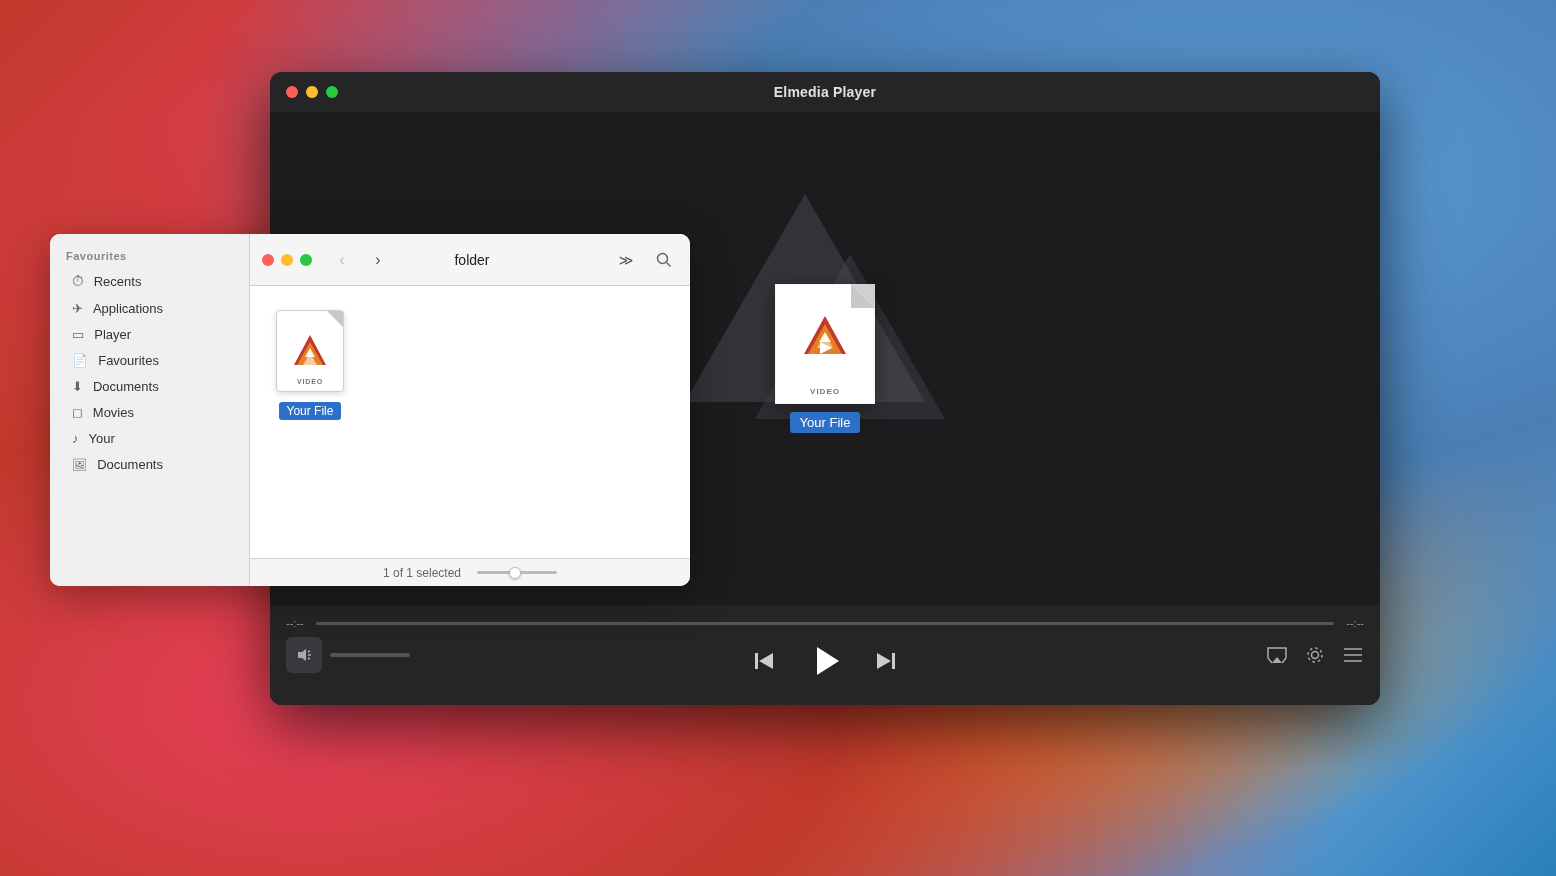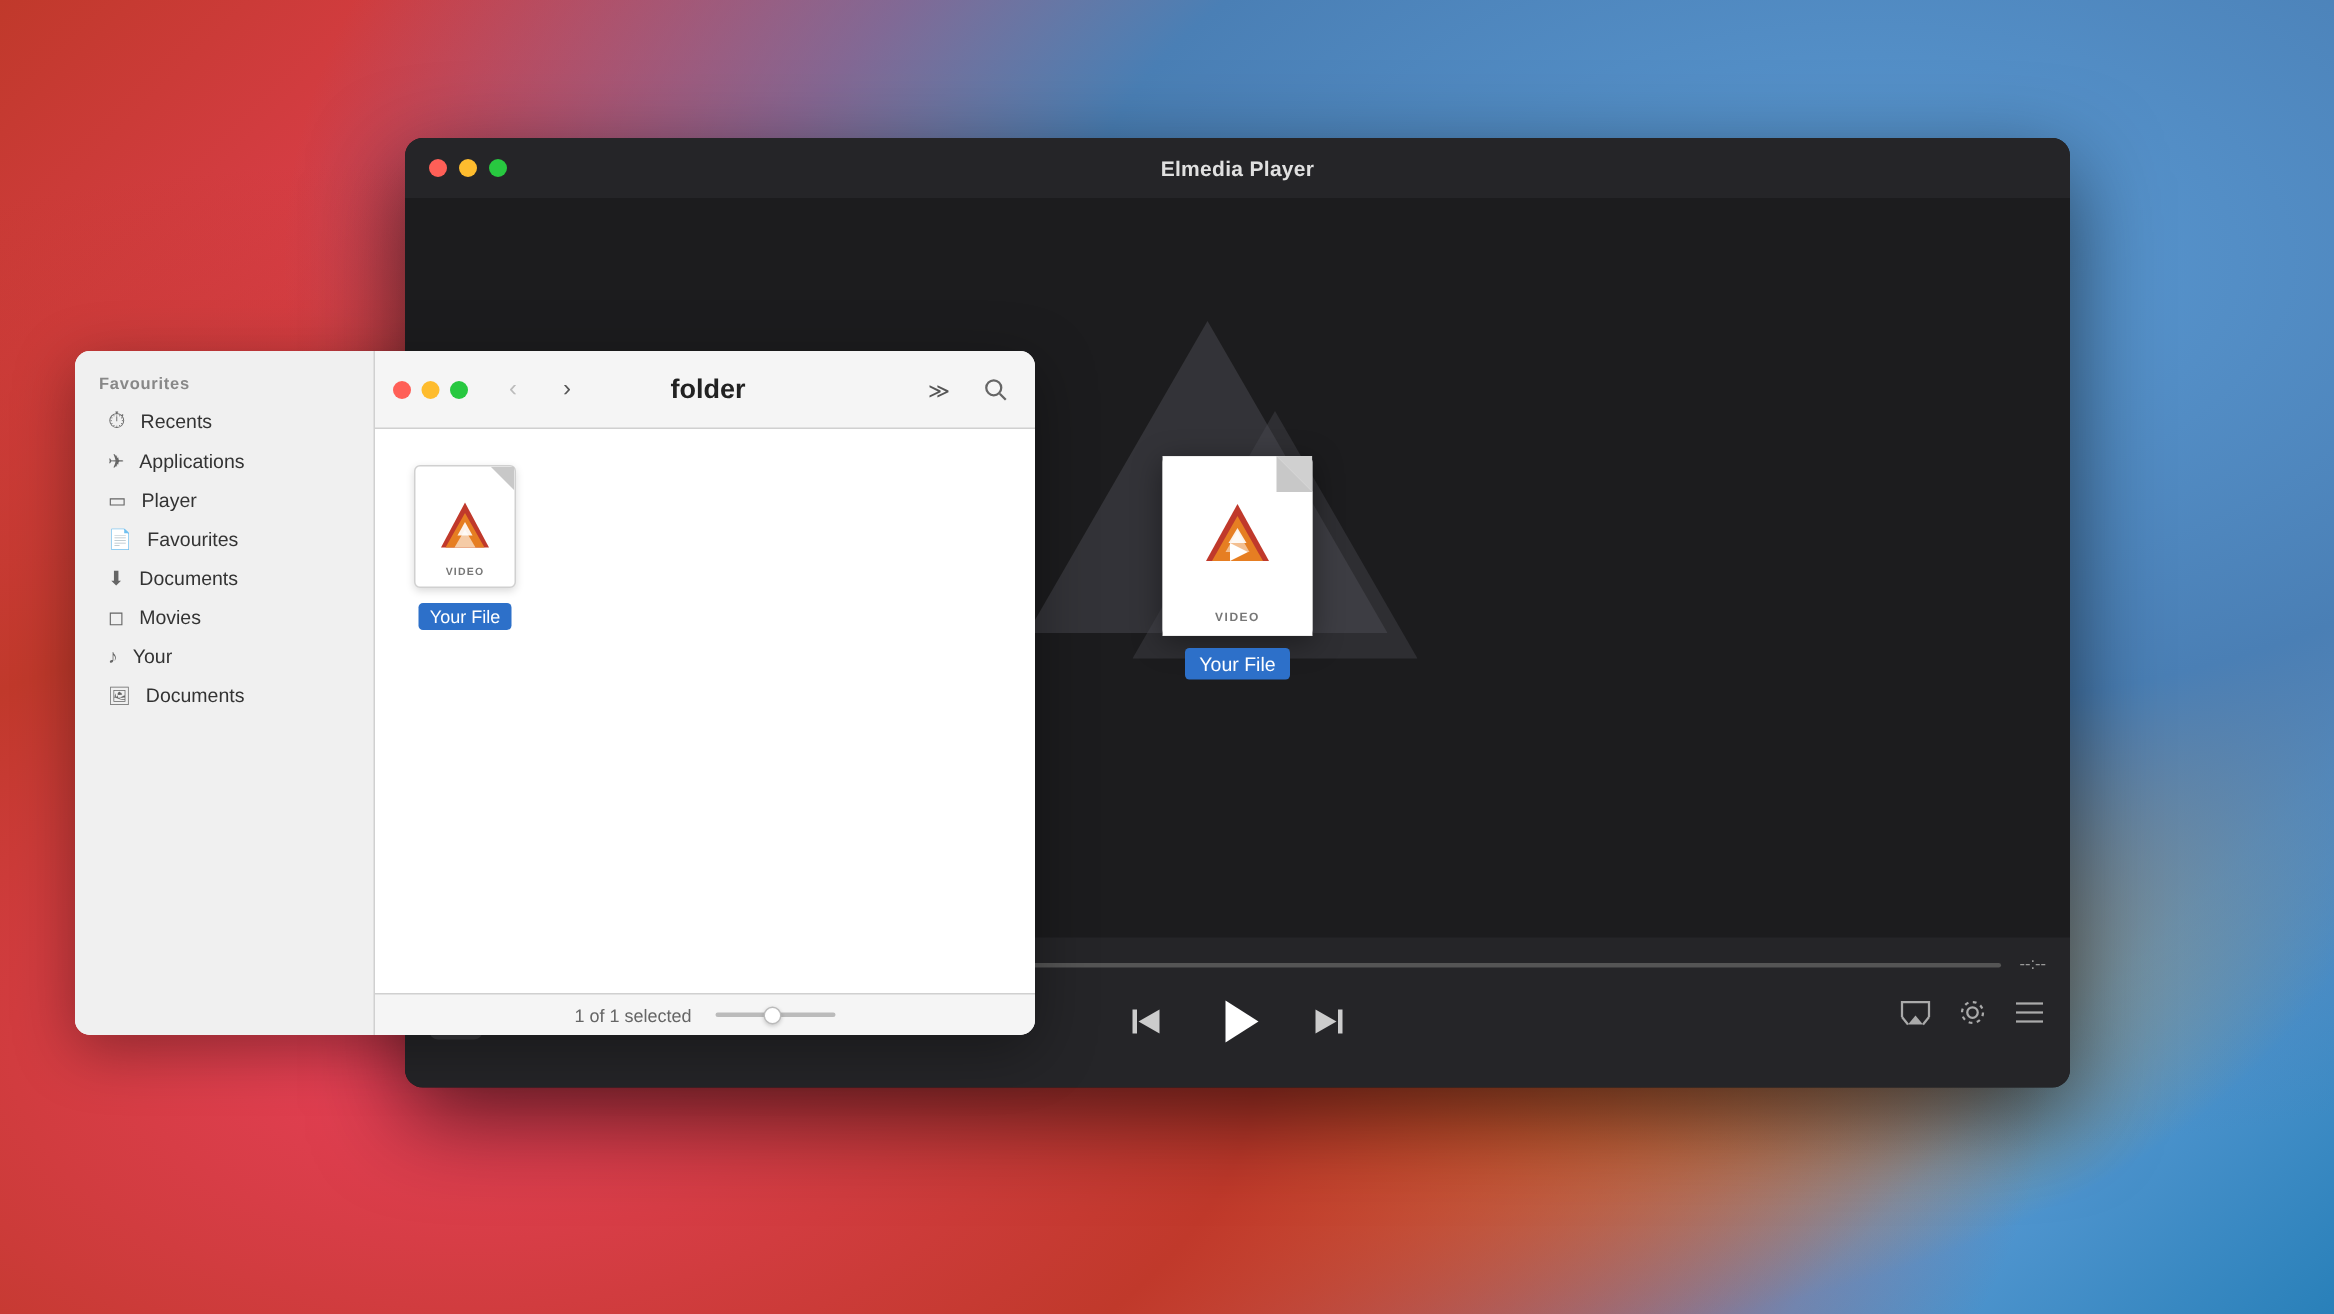"Elmedia Player" .player-window { margin-top: 20px -> none }
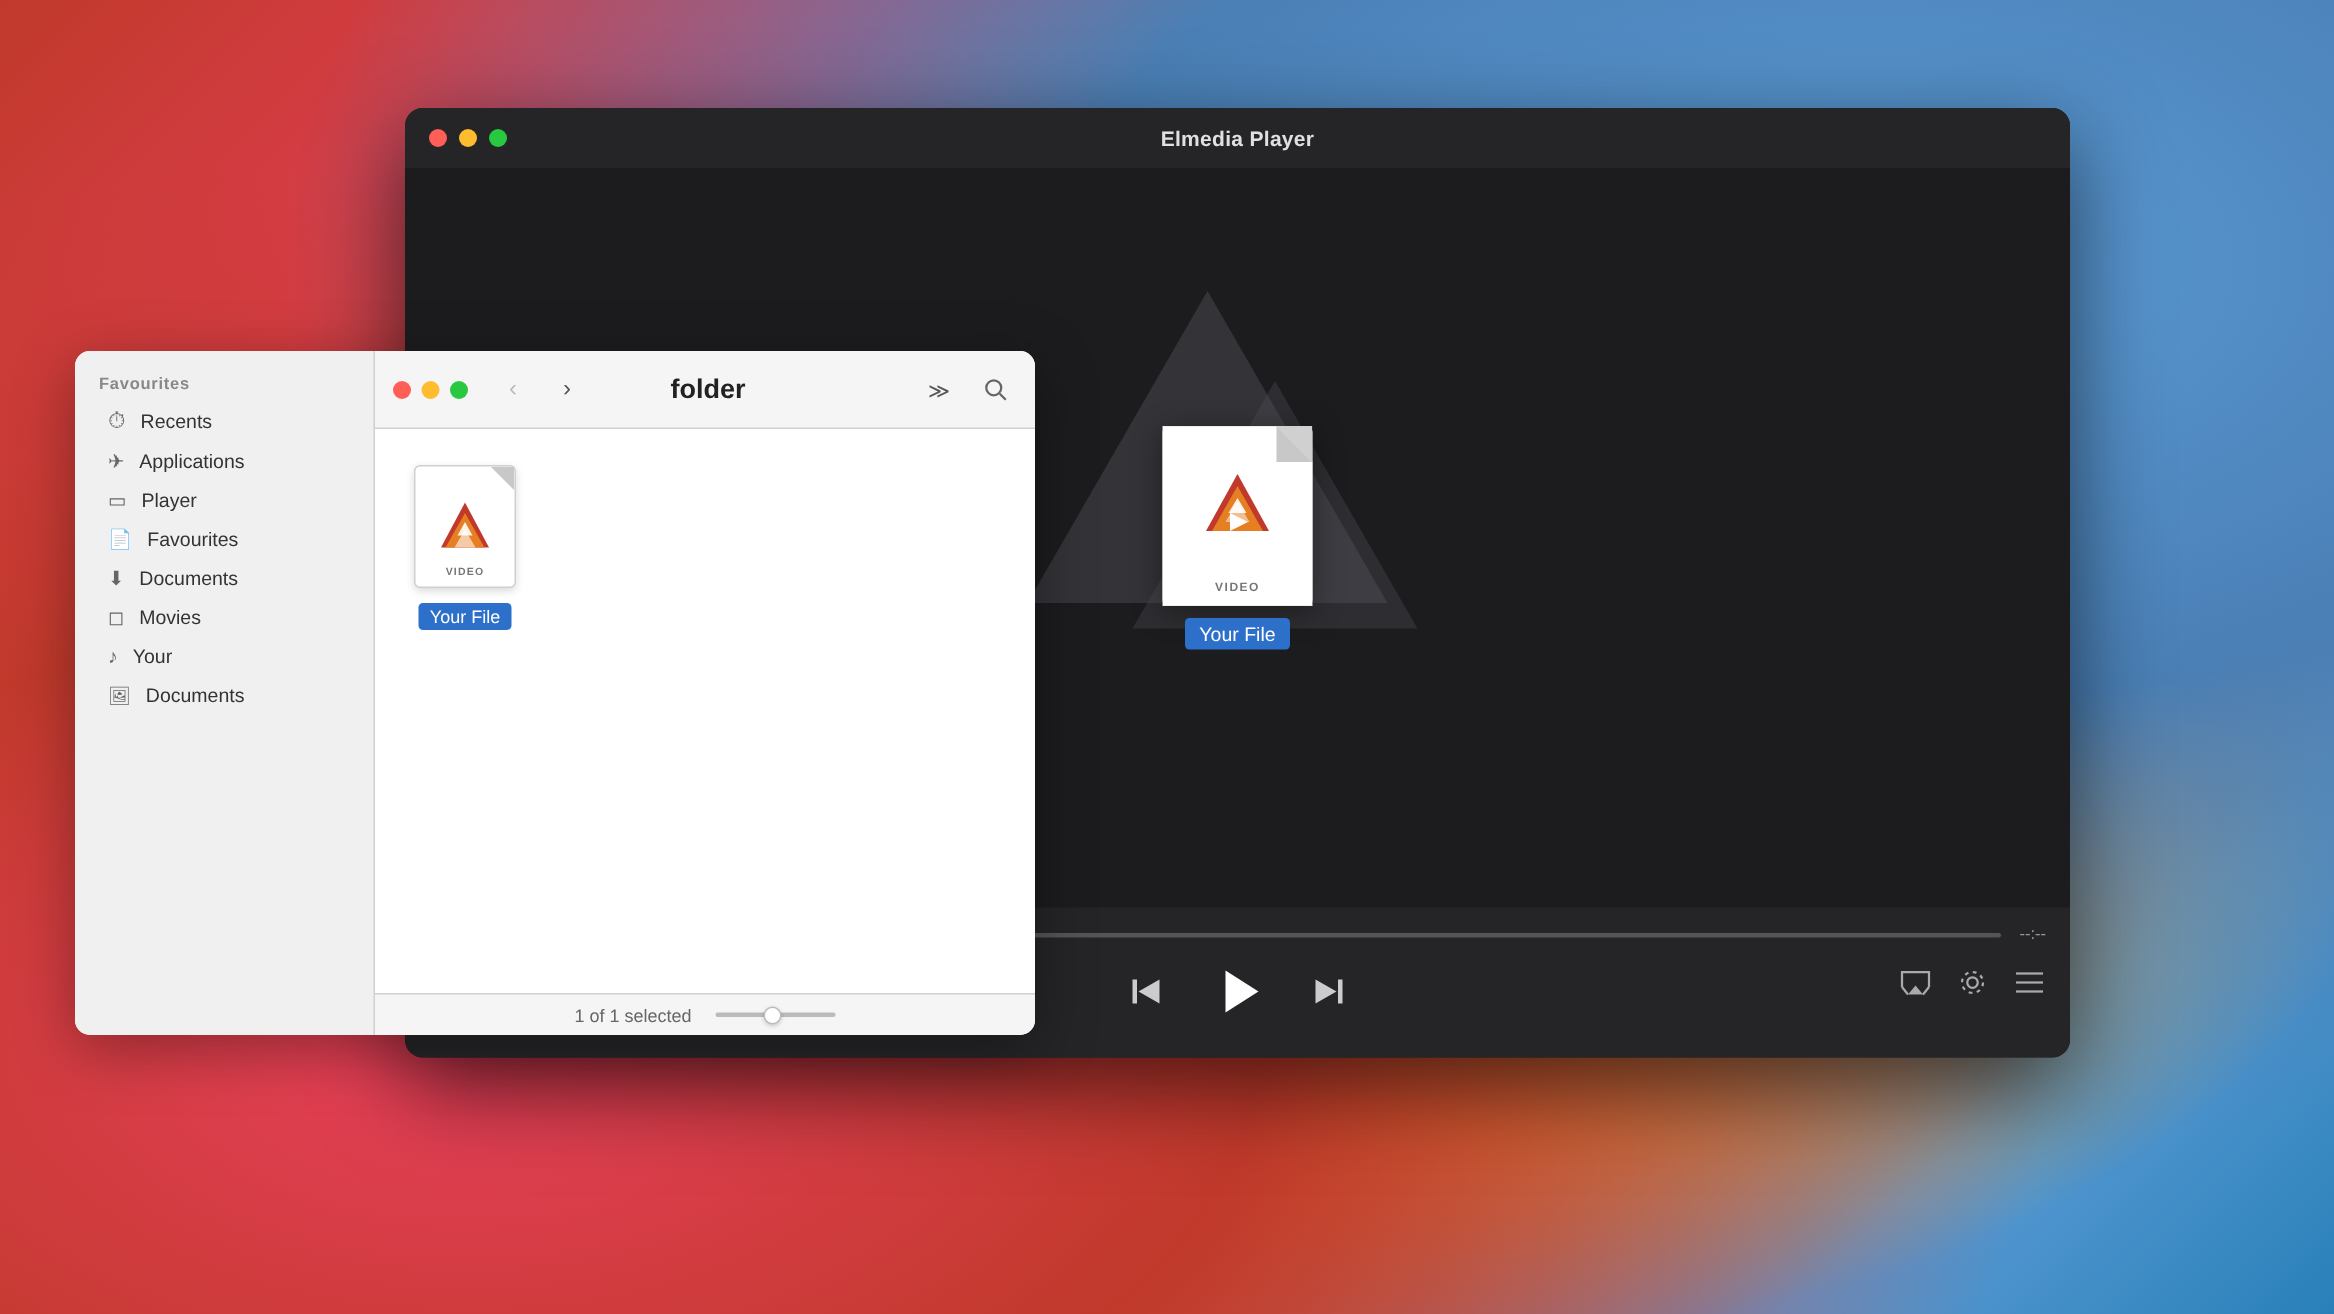"Favourites" .finder-window { height: 456px -> 352px }
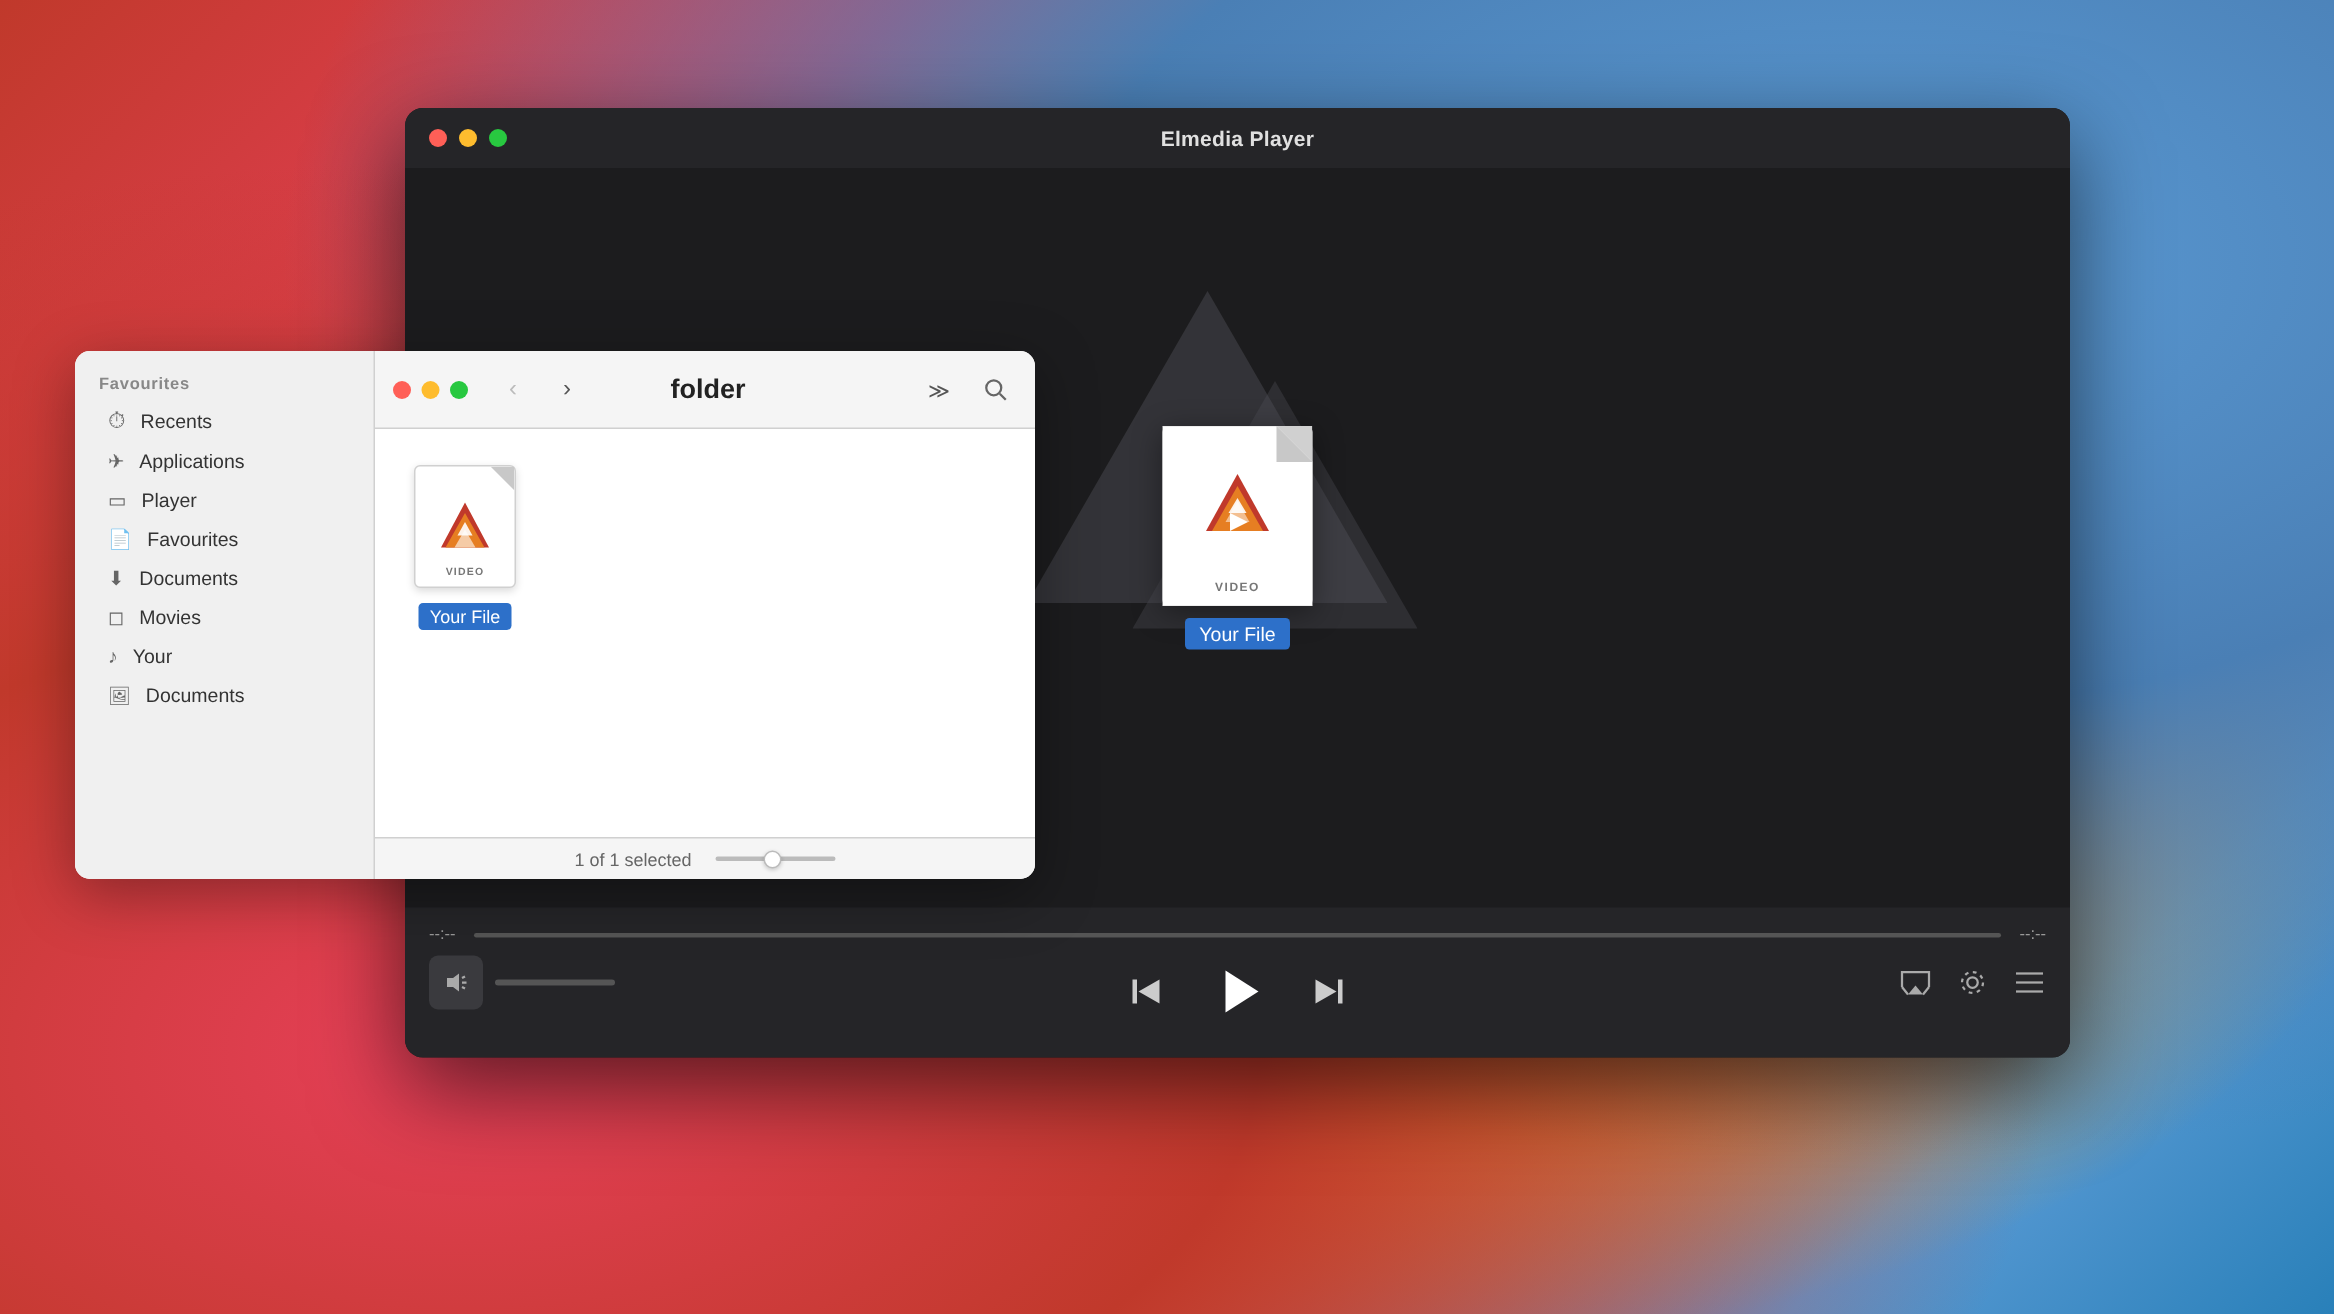"folder" .folder-title { font-size: 18px -> 14px; font-weight: 700 -> 400 }
